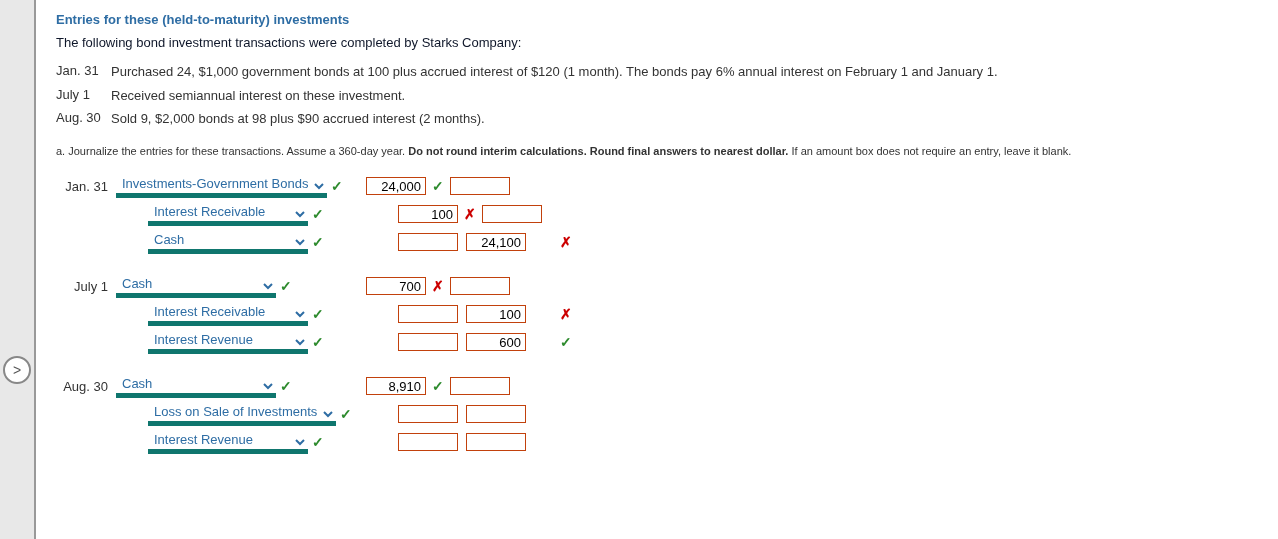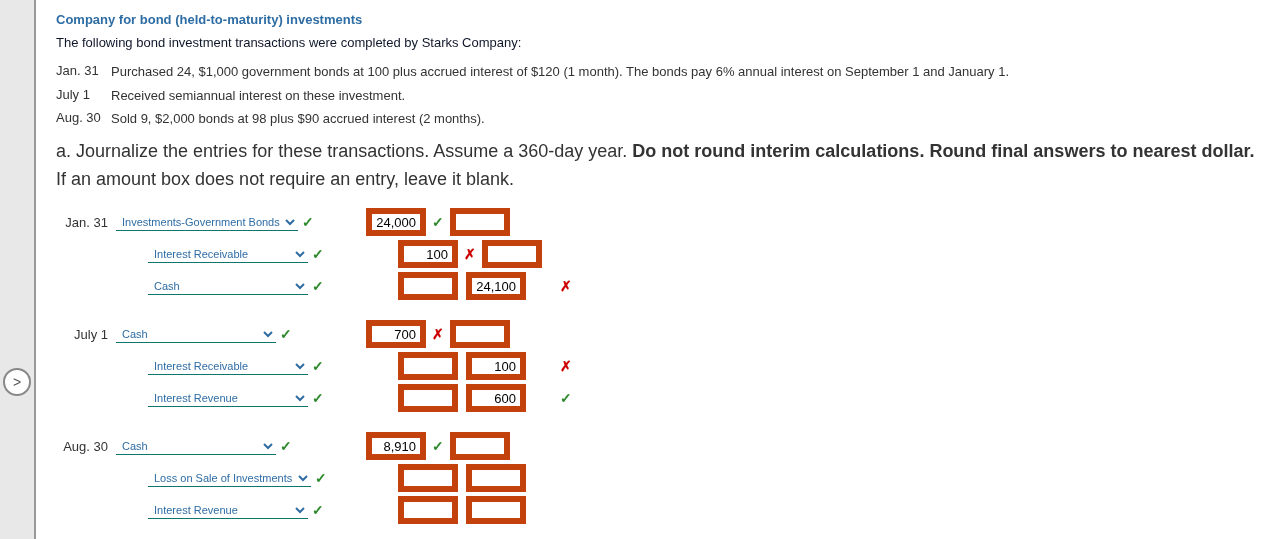"Company for bond (held-to-maturity)" div.section-title { text: Company for bond -> Entries for these }
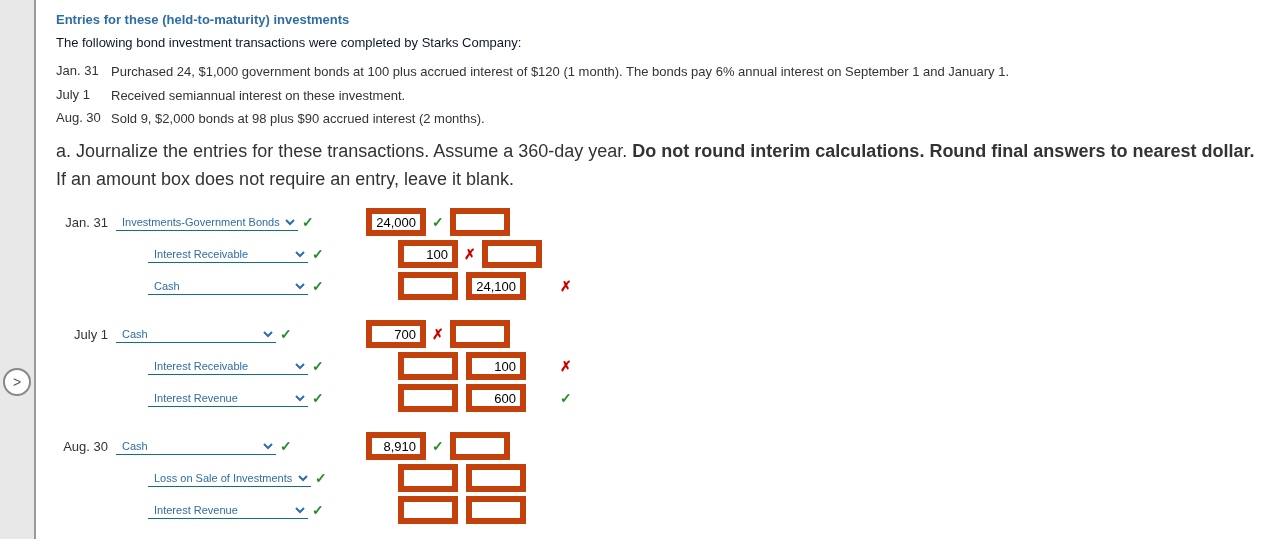"Purchased 24, $1,000 government bonds" span.trans-desc { text: September -> February }
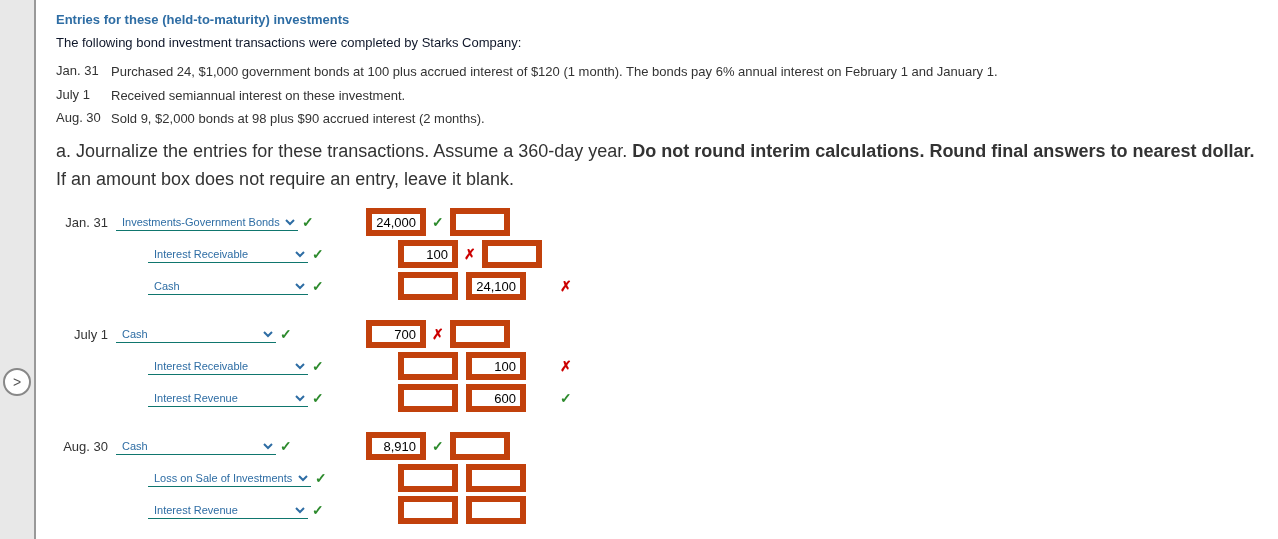"a. Journalize the entries for" .instruction { font-size: 18px -> 11px; margin-top: 8px -> 14px }
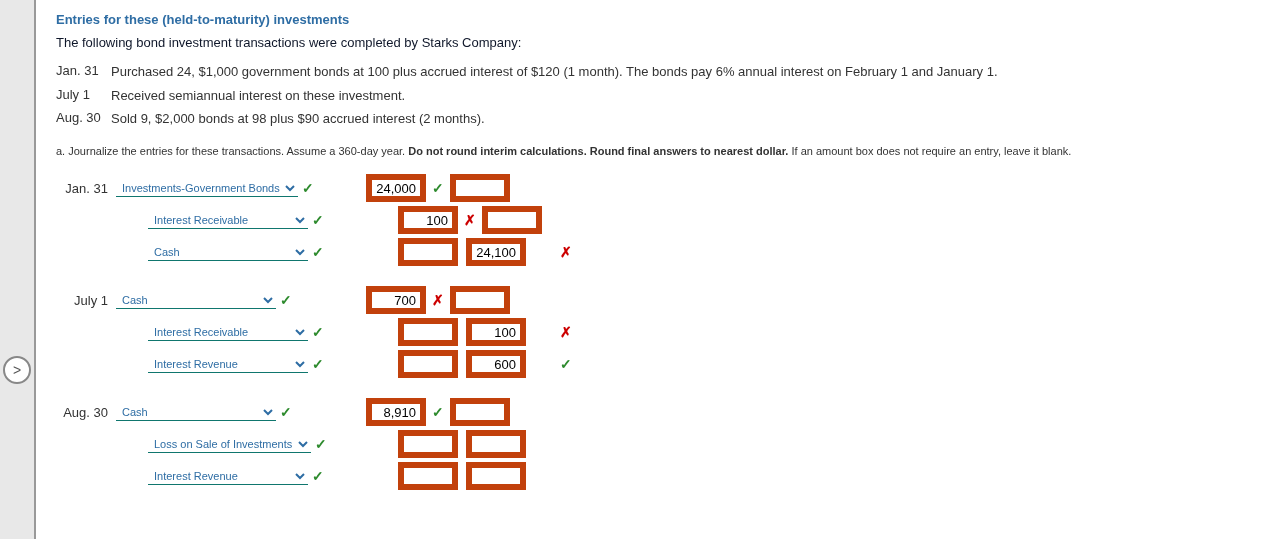"Investments-Government Bonds" .account-select { border-bottom: 1px solid #0f766e -> 5px solid #0f766e; font-size: 11px -> 13px }
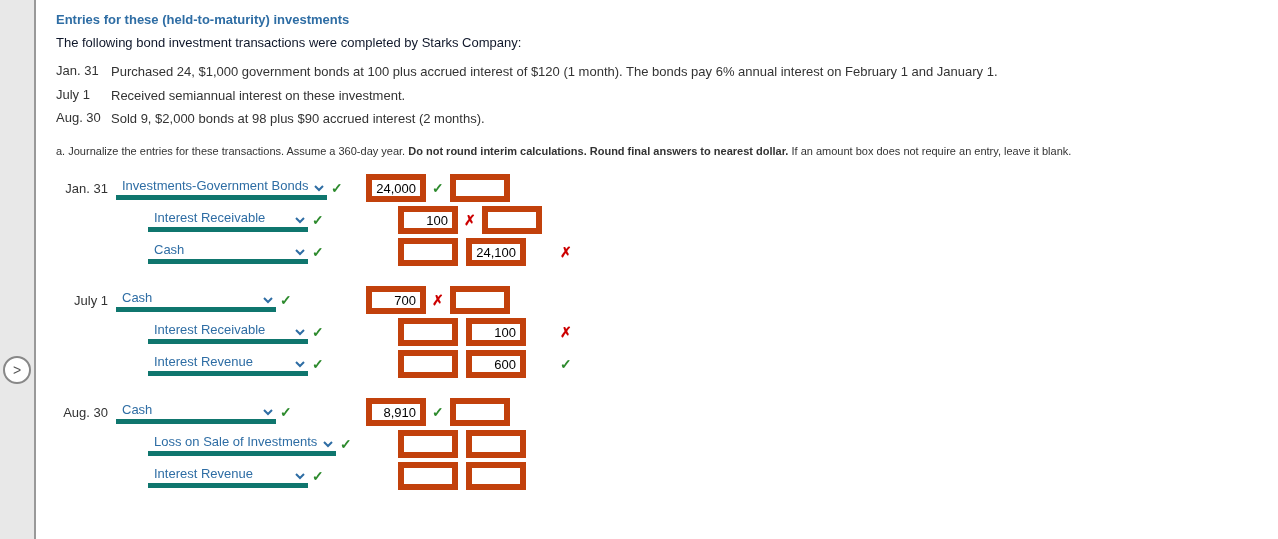"24,000" .amount-box { border: 6px solid #c2410c -> 1px solid #c2410c; height: 28px -> 18px }
